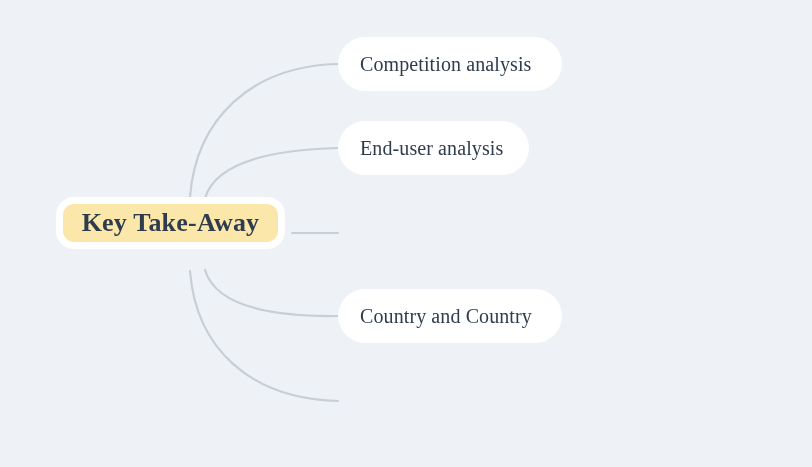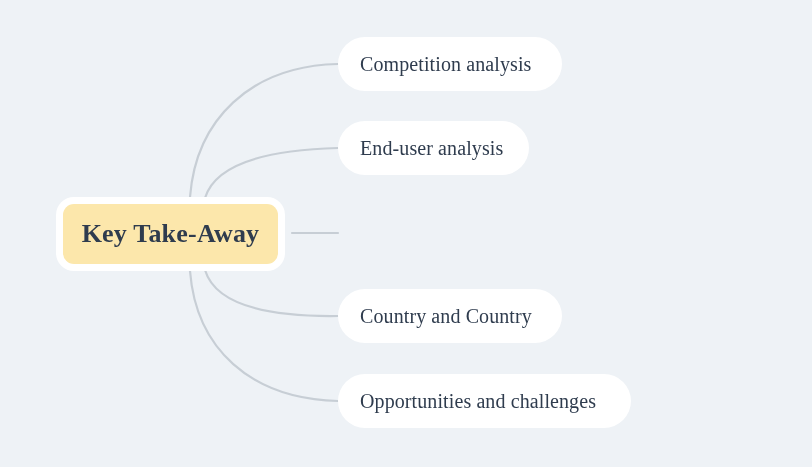"Key Take-Away" .root-node { height: 74px -> 52px }
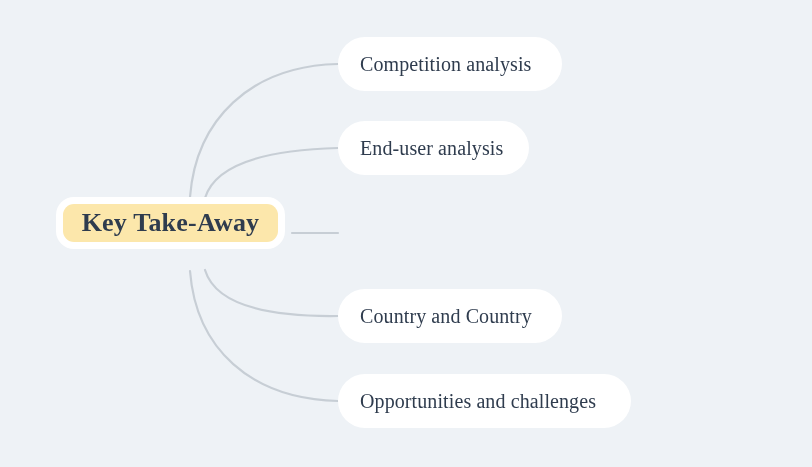"Opportunities and challenges" div.node { html: <div> <span>Opportunities and challenges</span> </div> -> none }
